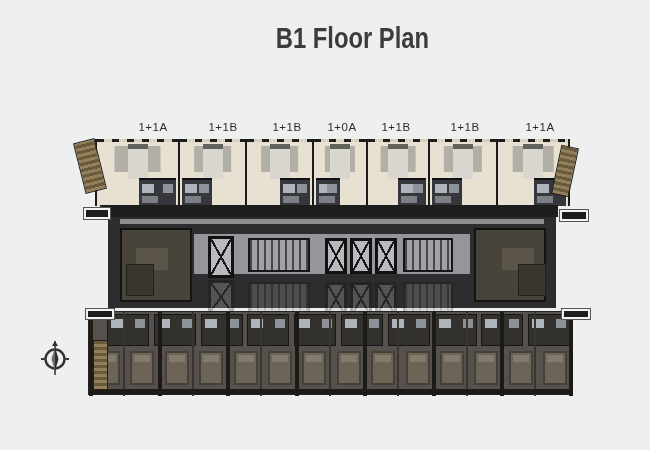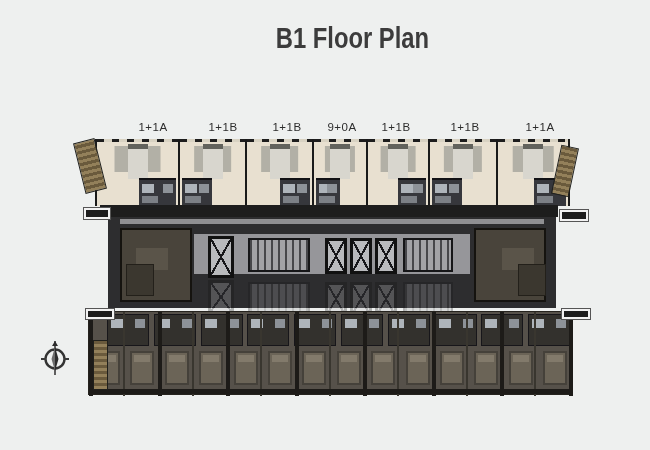"9+0A" span.unit-label { text: 9+0A -> 1+0A }
